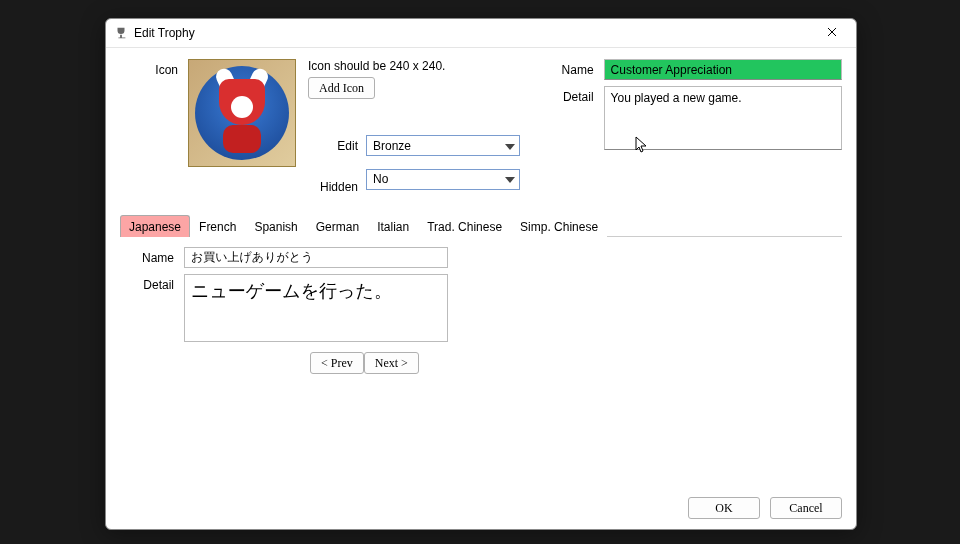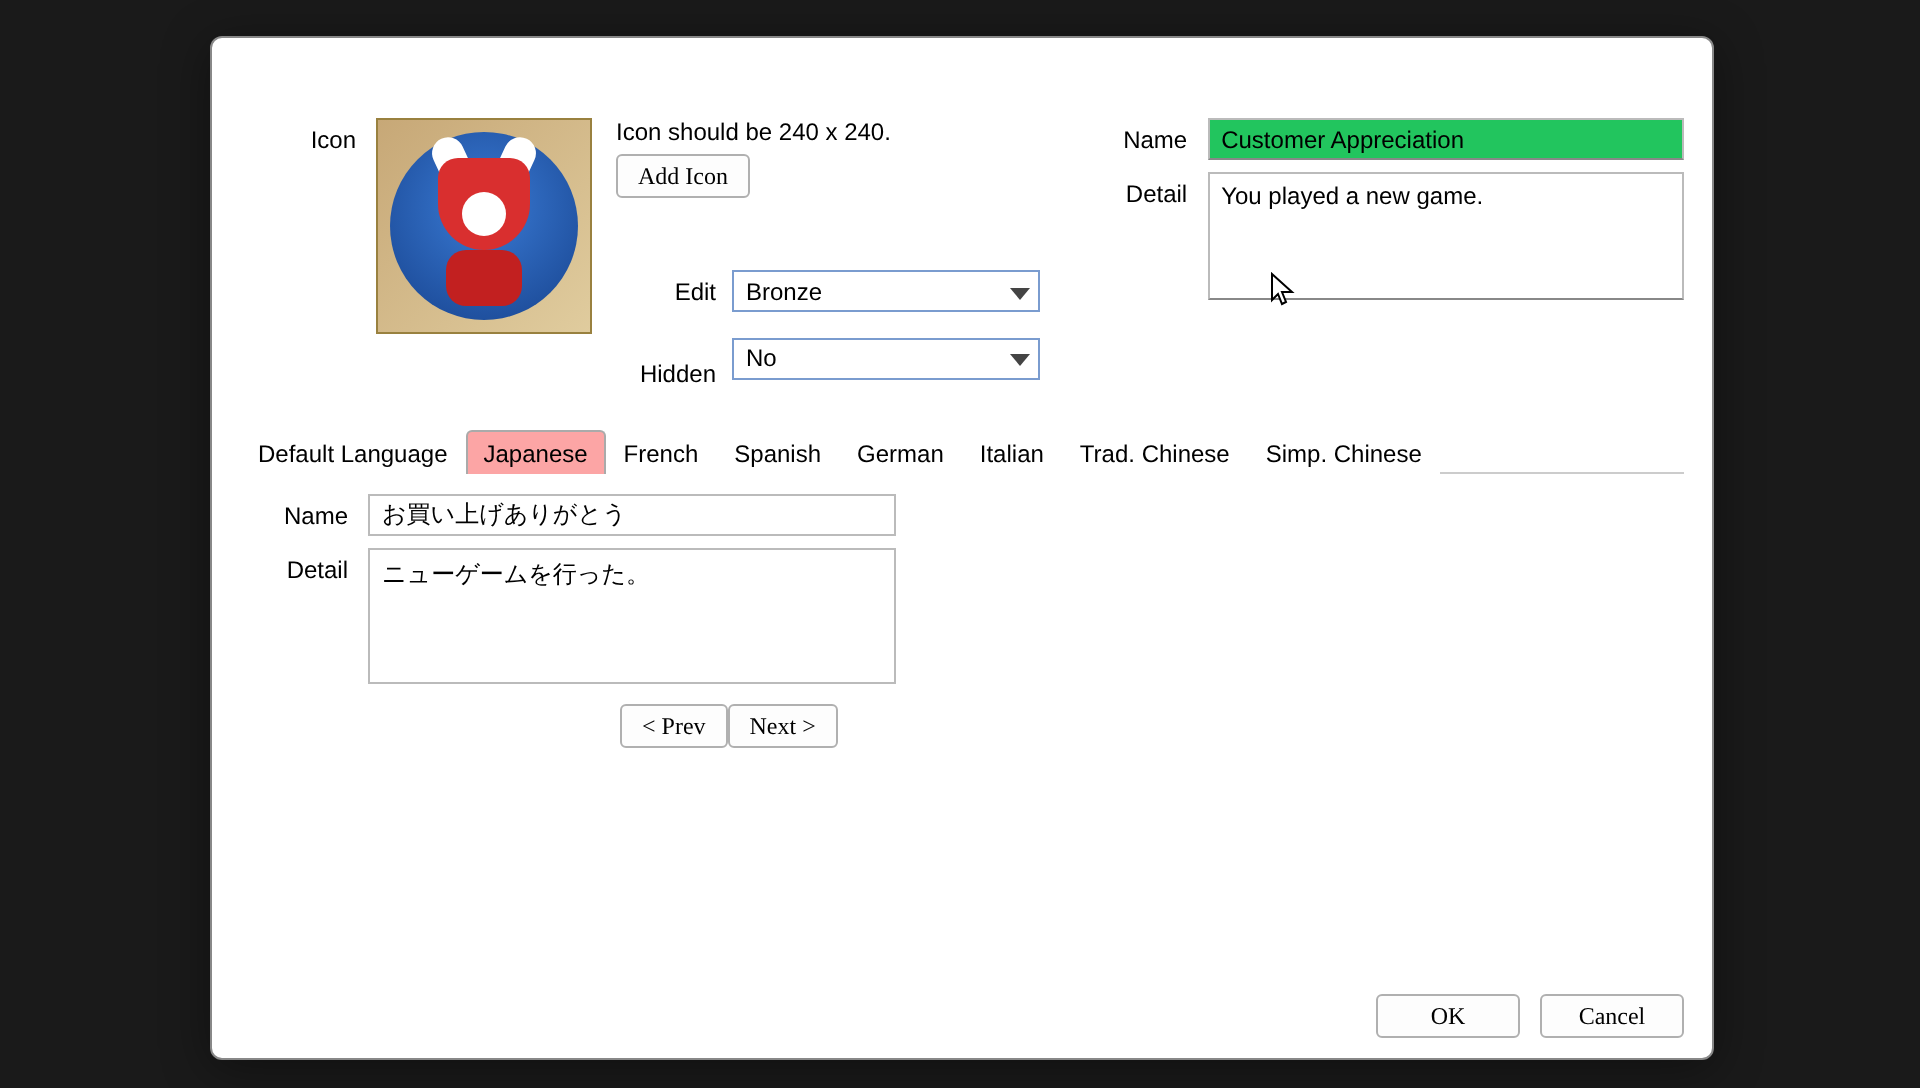"Edit Trophy" div.titlebar { html: none -> <div> <span> <svg> <path></path> </svg> </span> <span>Edit Trophy</span> <span></span> <div> <span> <svg> <path></path> </svg> </span> </div> </div> }
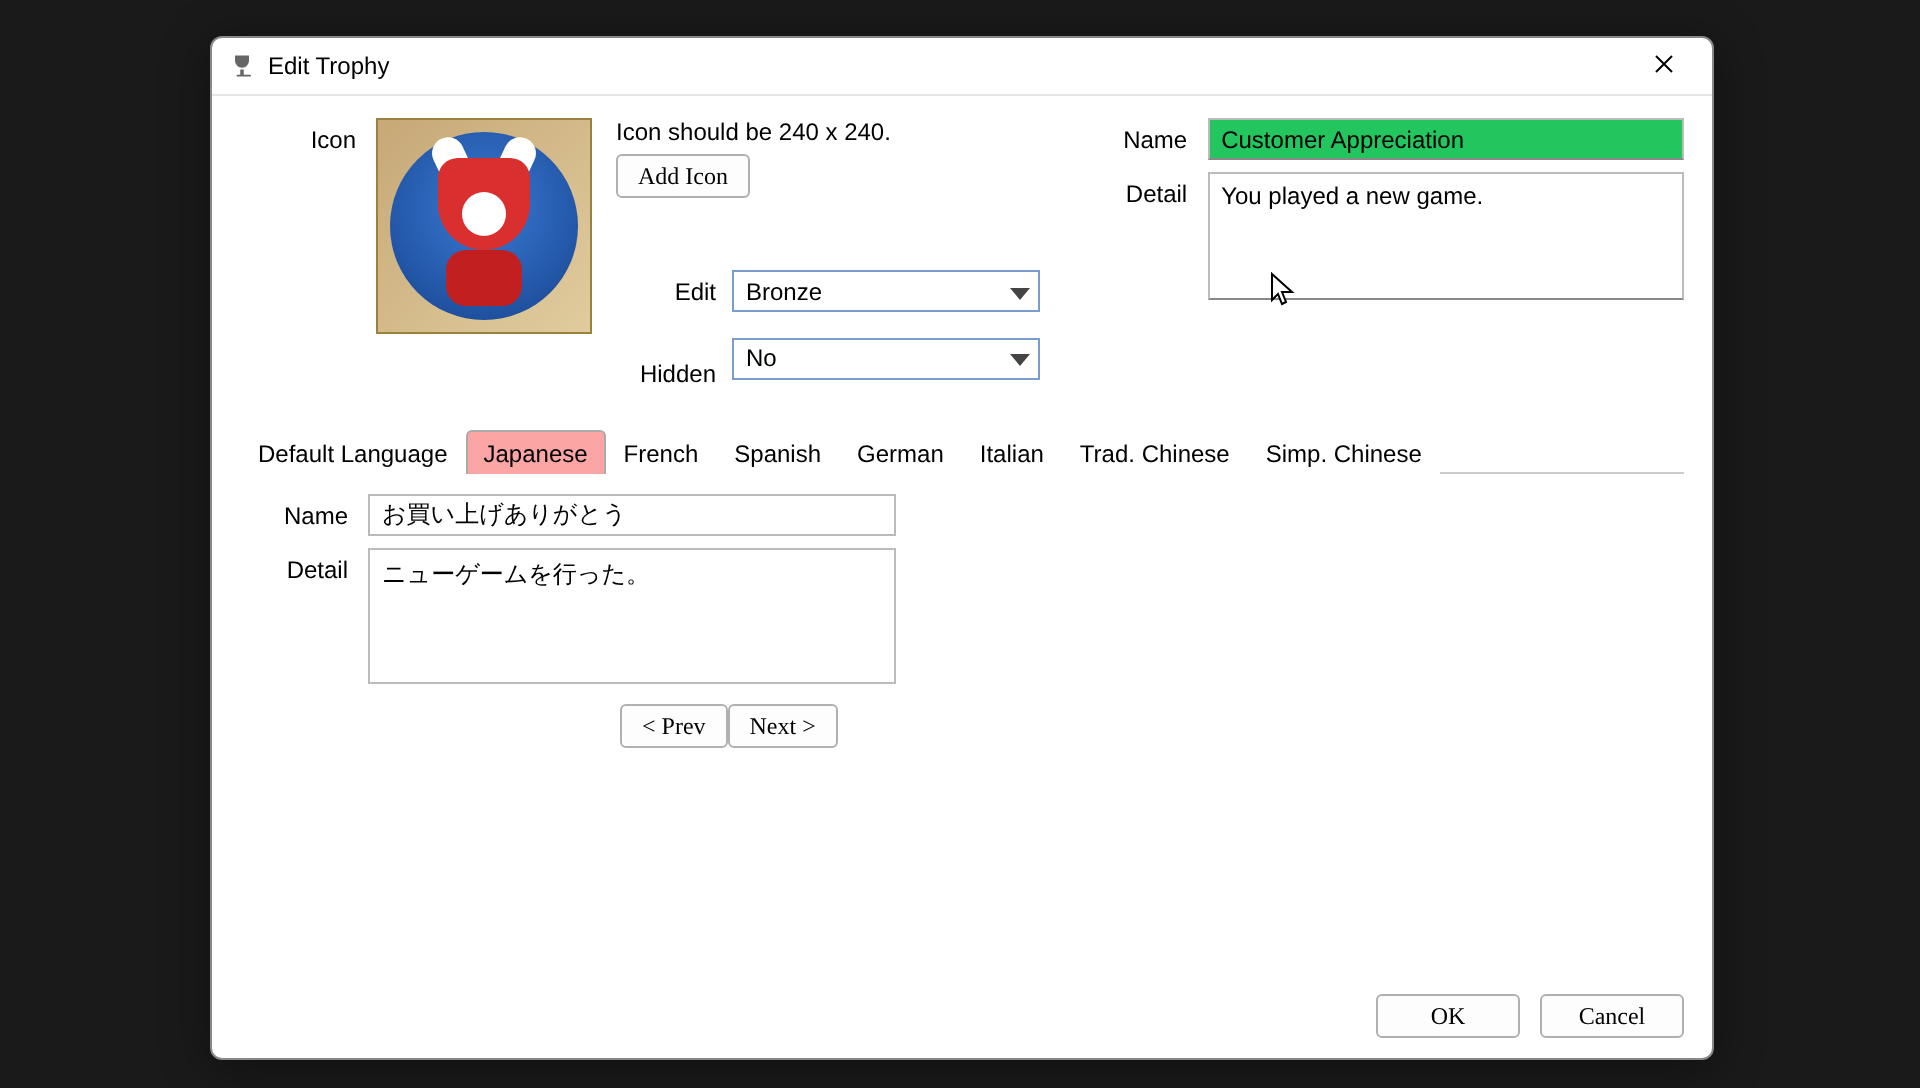"Default Language" div.tab { html: <div>Default Language</div> -> none }
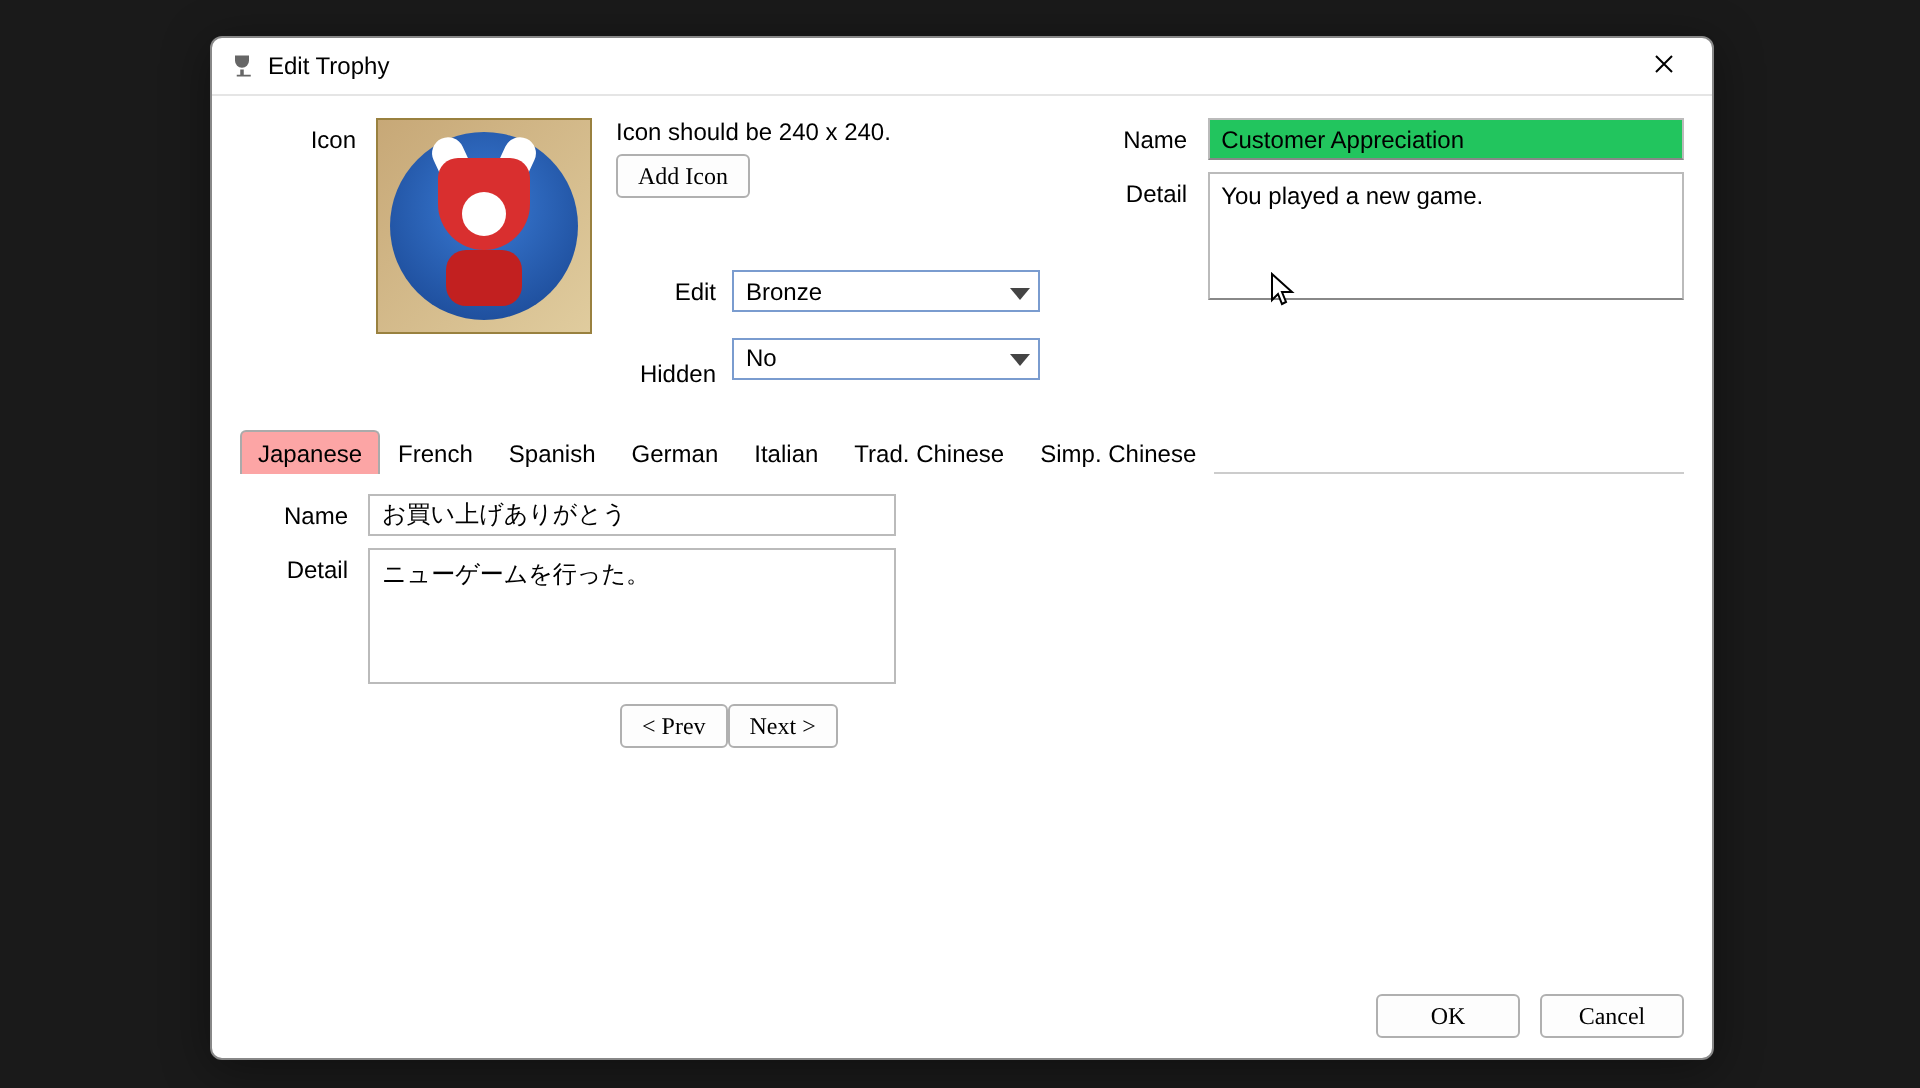"ニューゲームを行った。" .loctext { font-size: 12px -> 18px }
